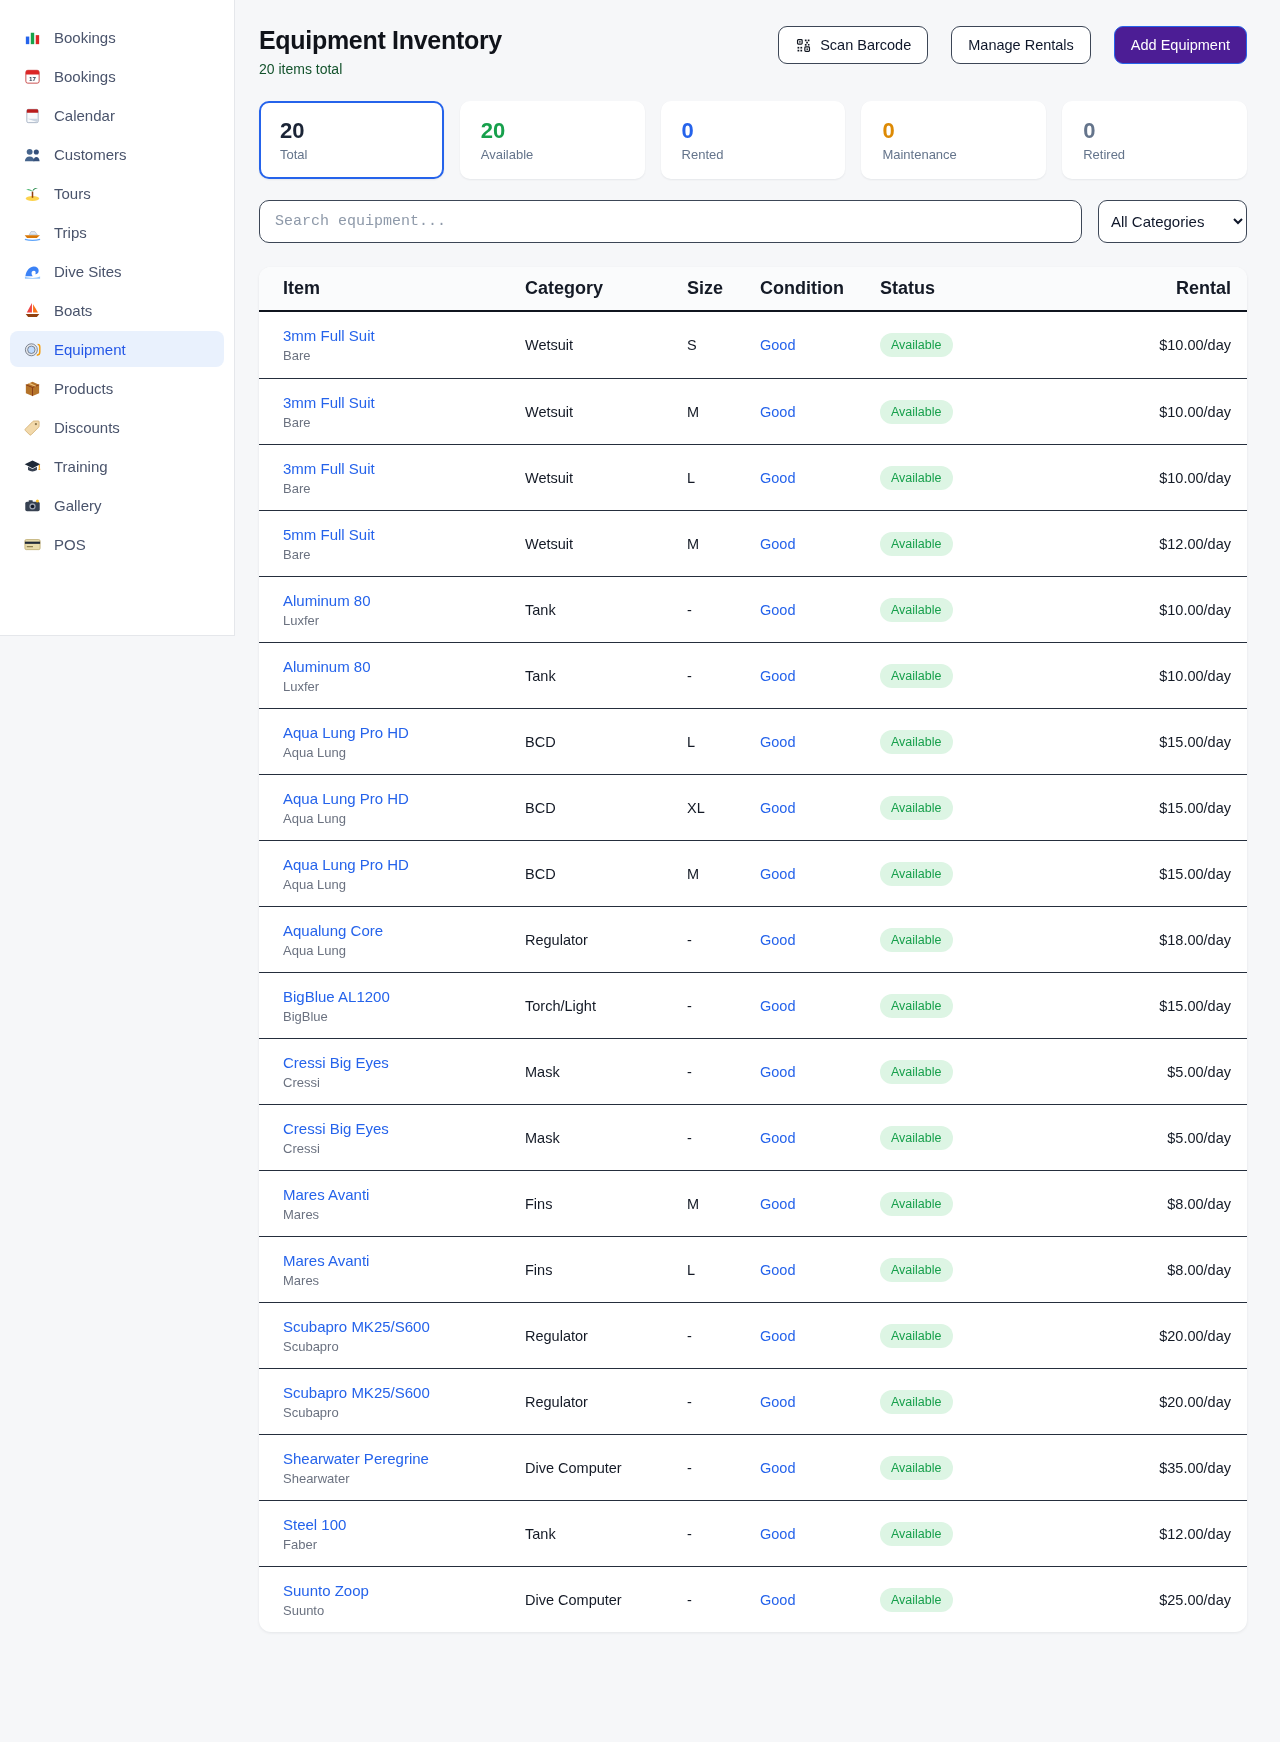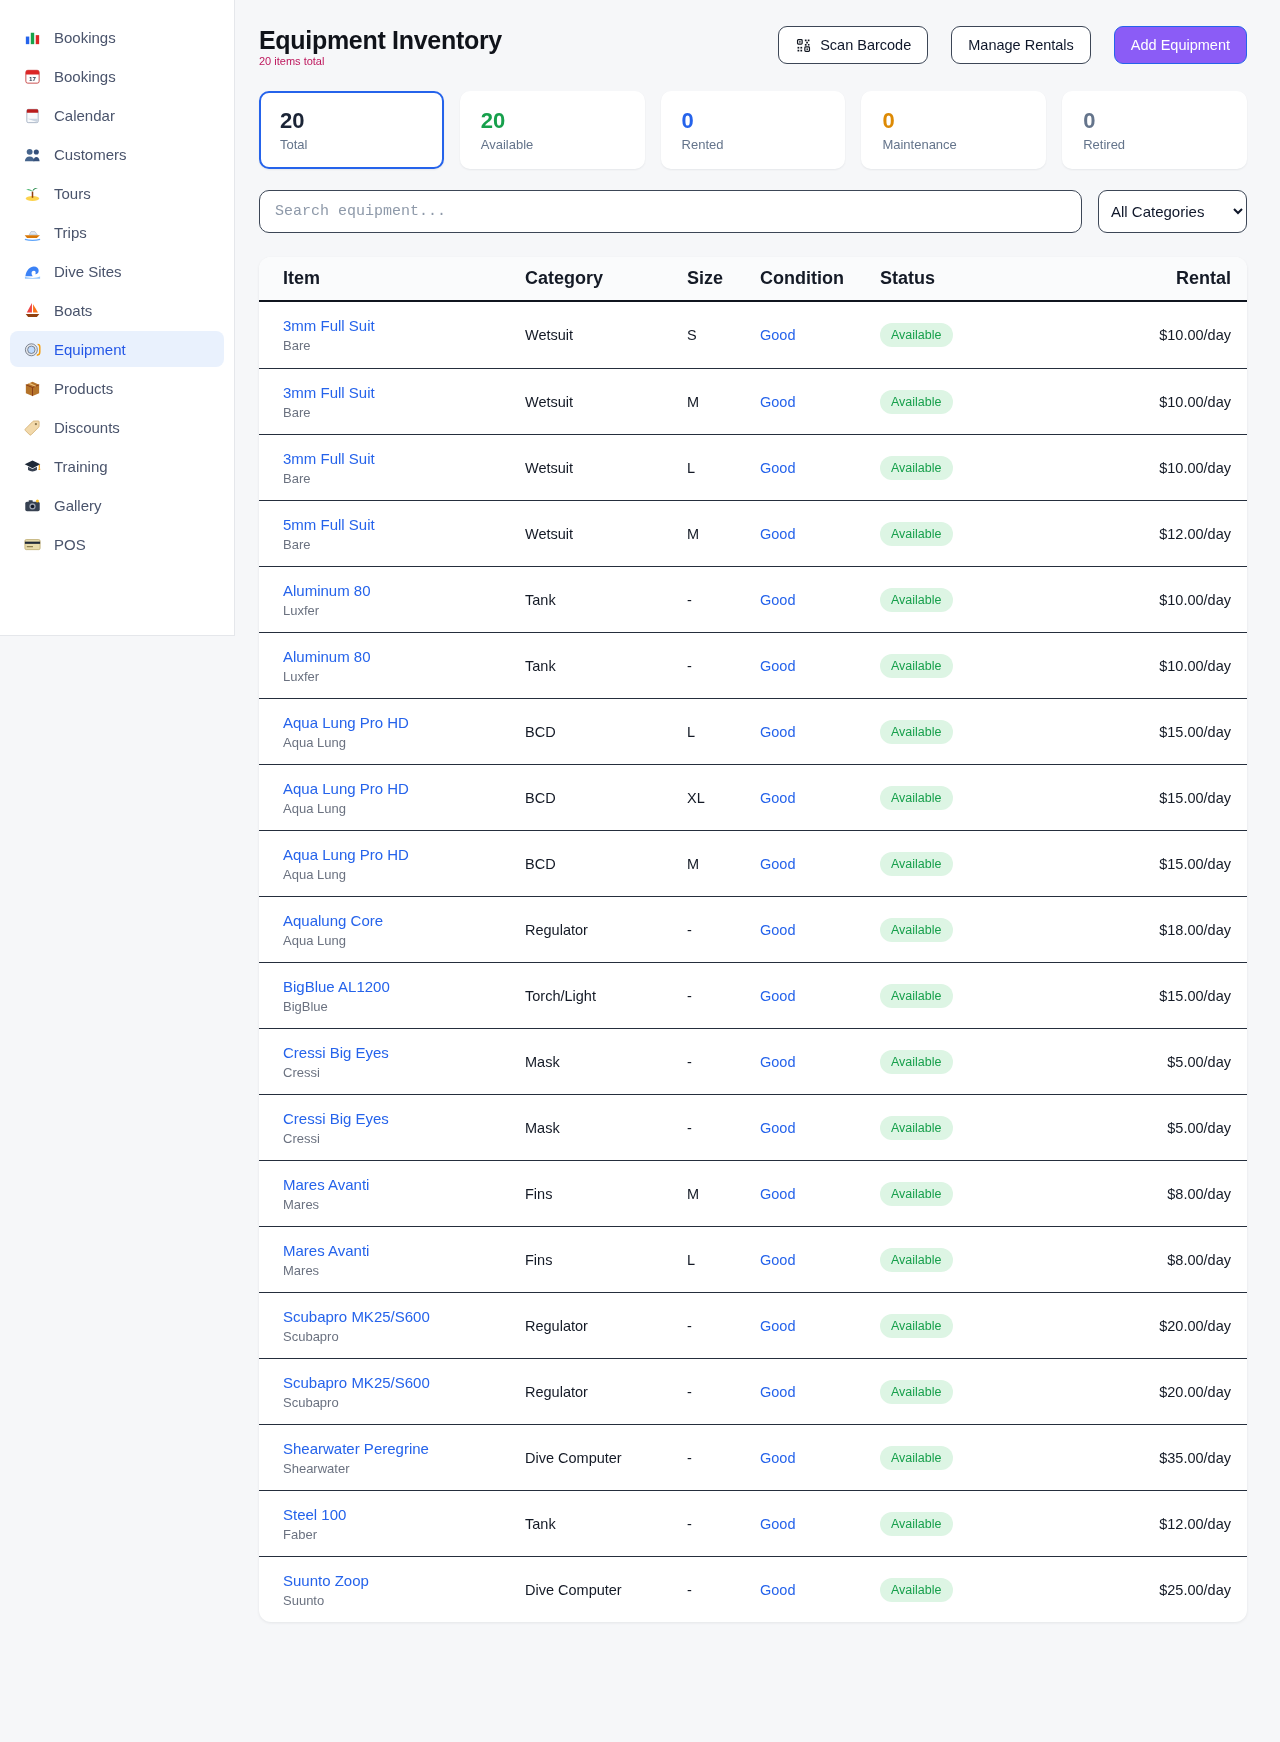"Add Equipment" .btn-primary { background: #8b5cf6 -> #4c1d95 }
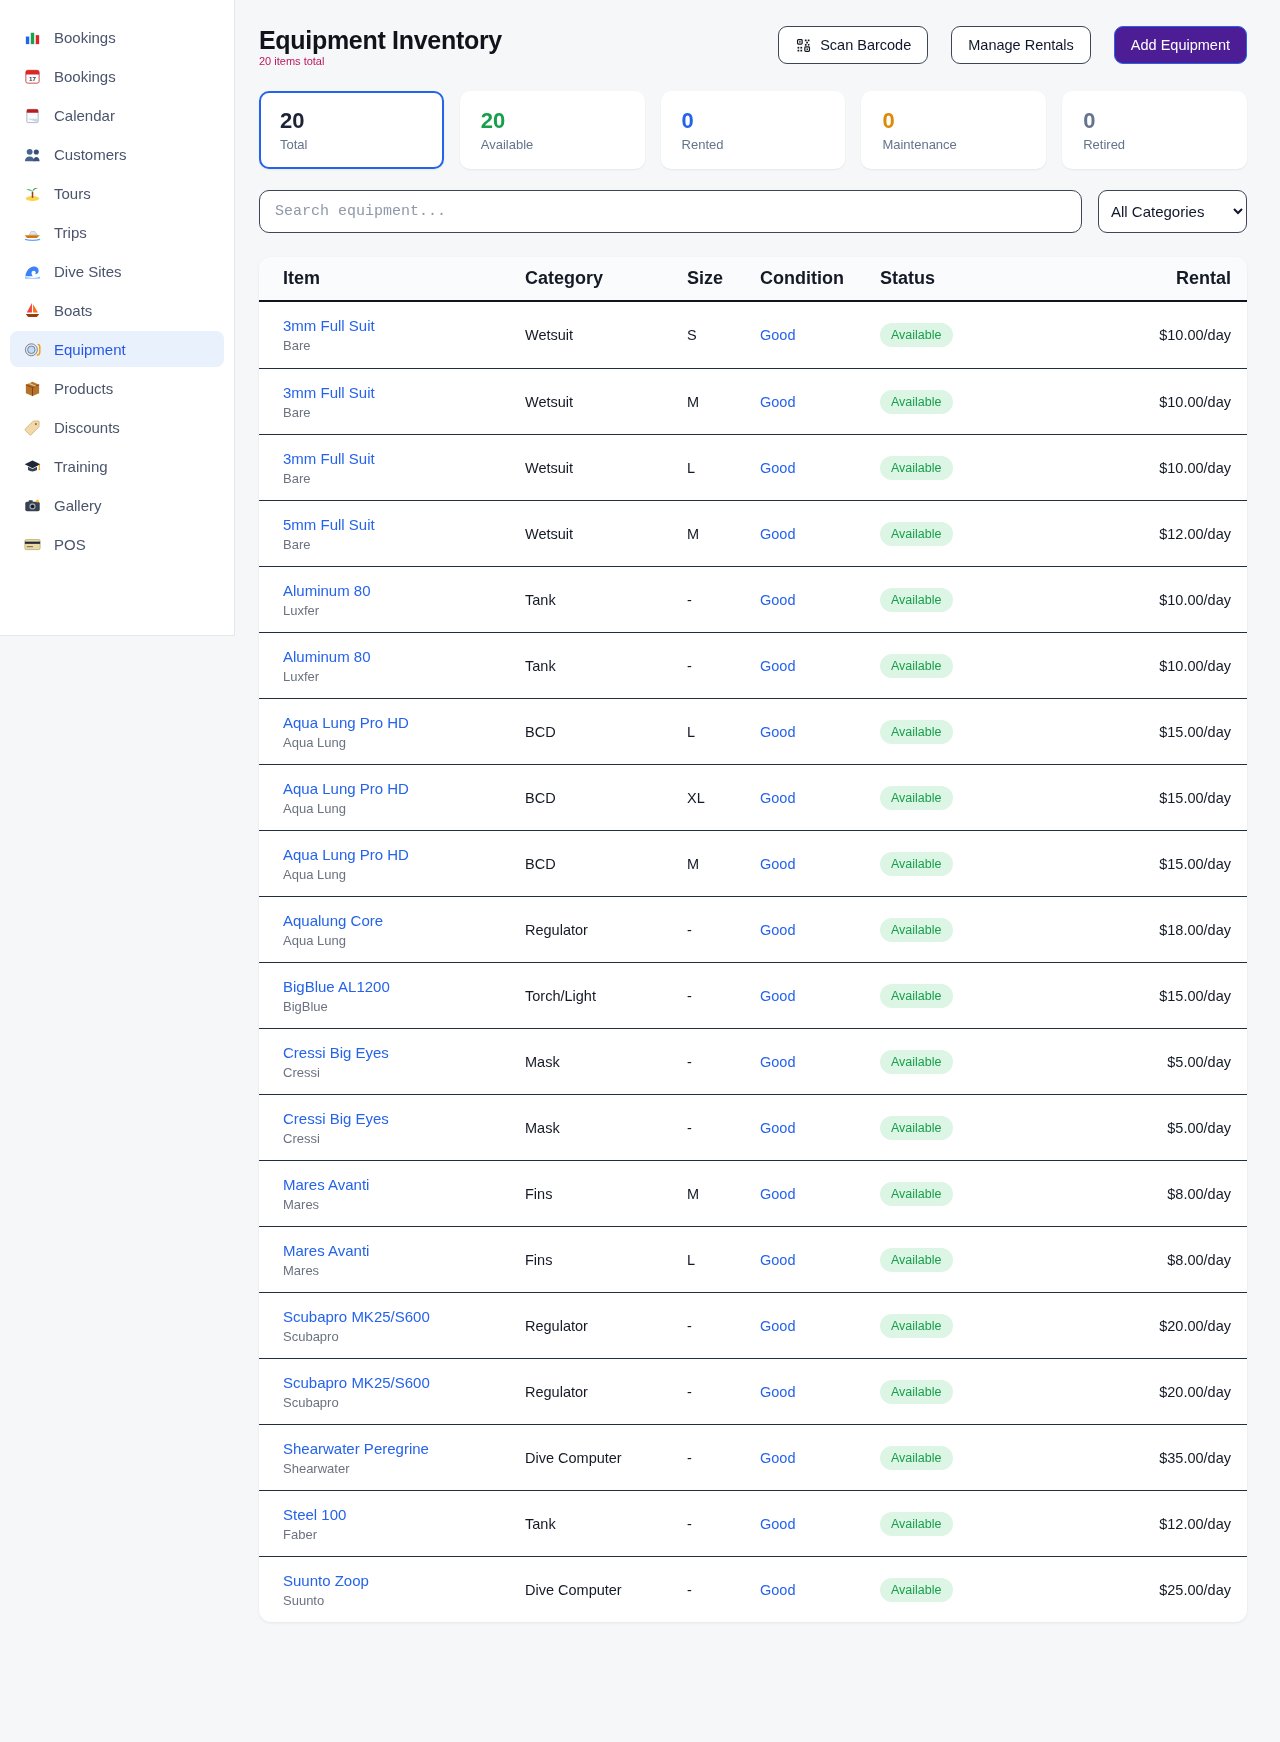"20 items total" .page-sub { color: #be185d -> #14532d; font-size: 11px -> 14px; margin-top: none -> 6px }
